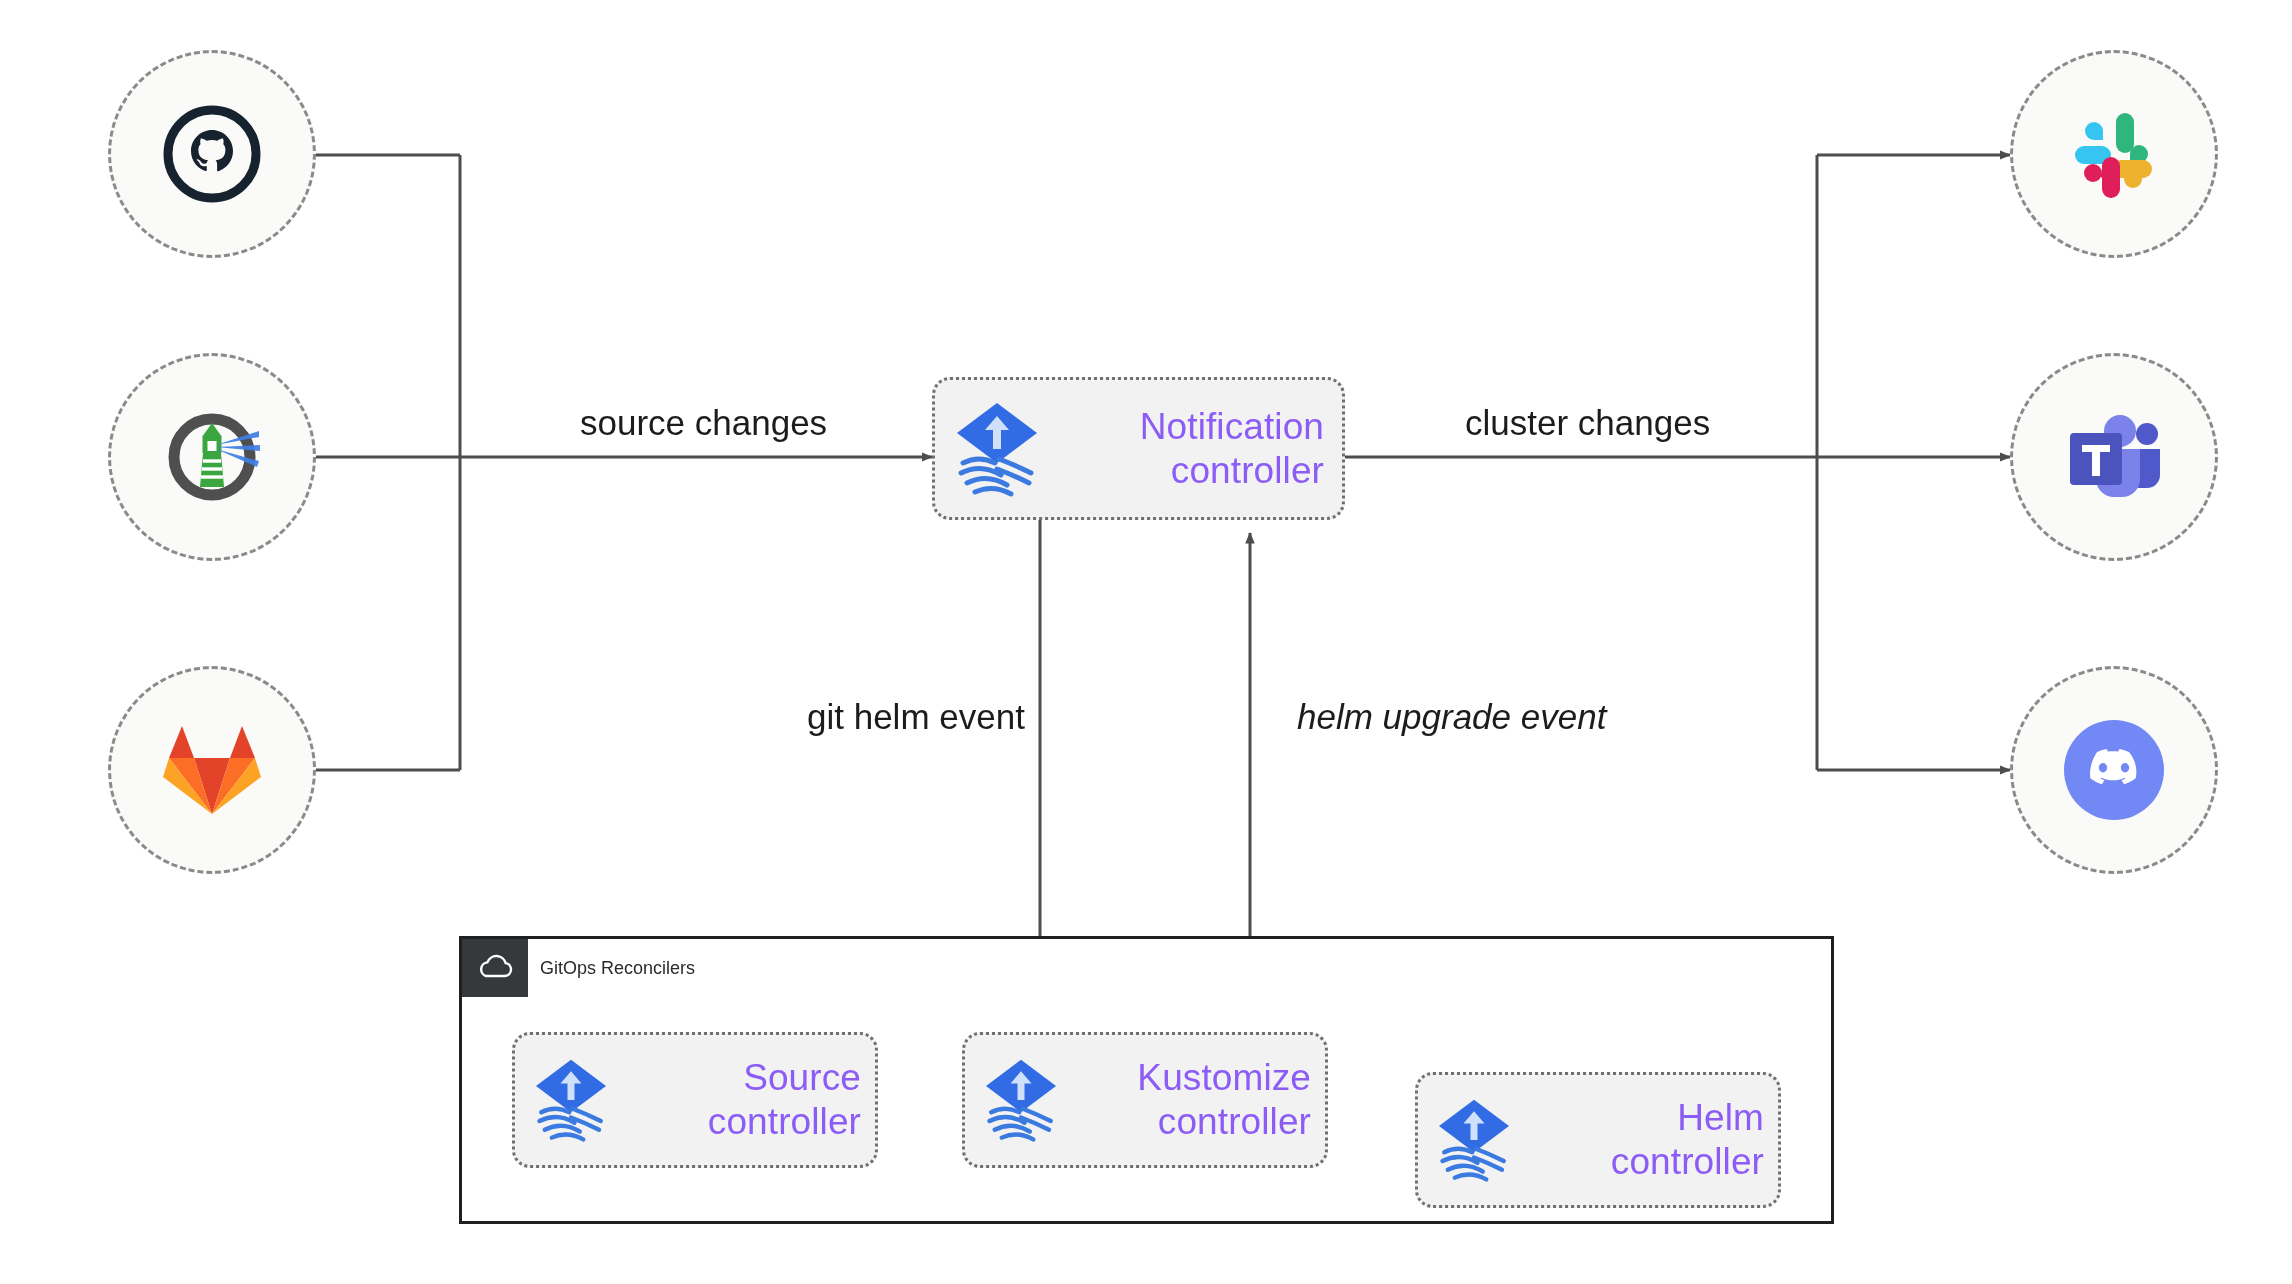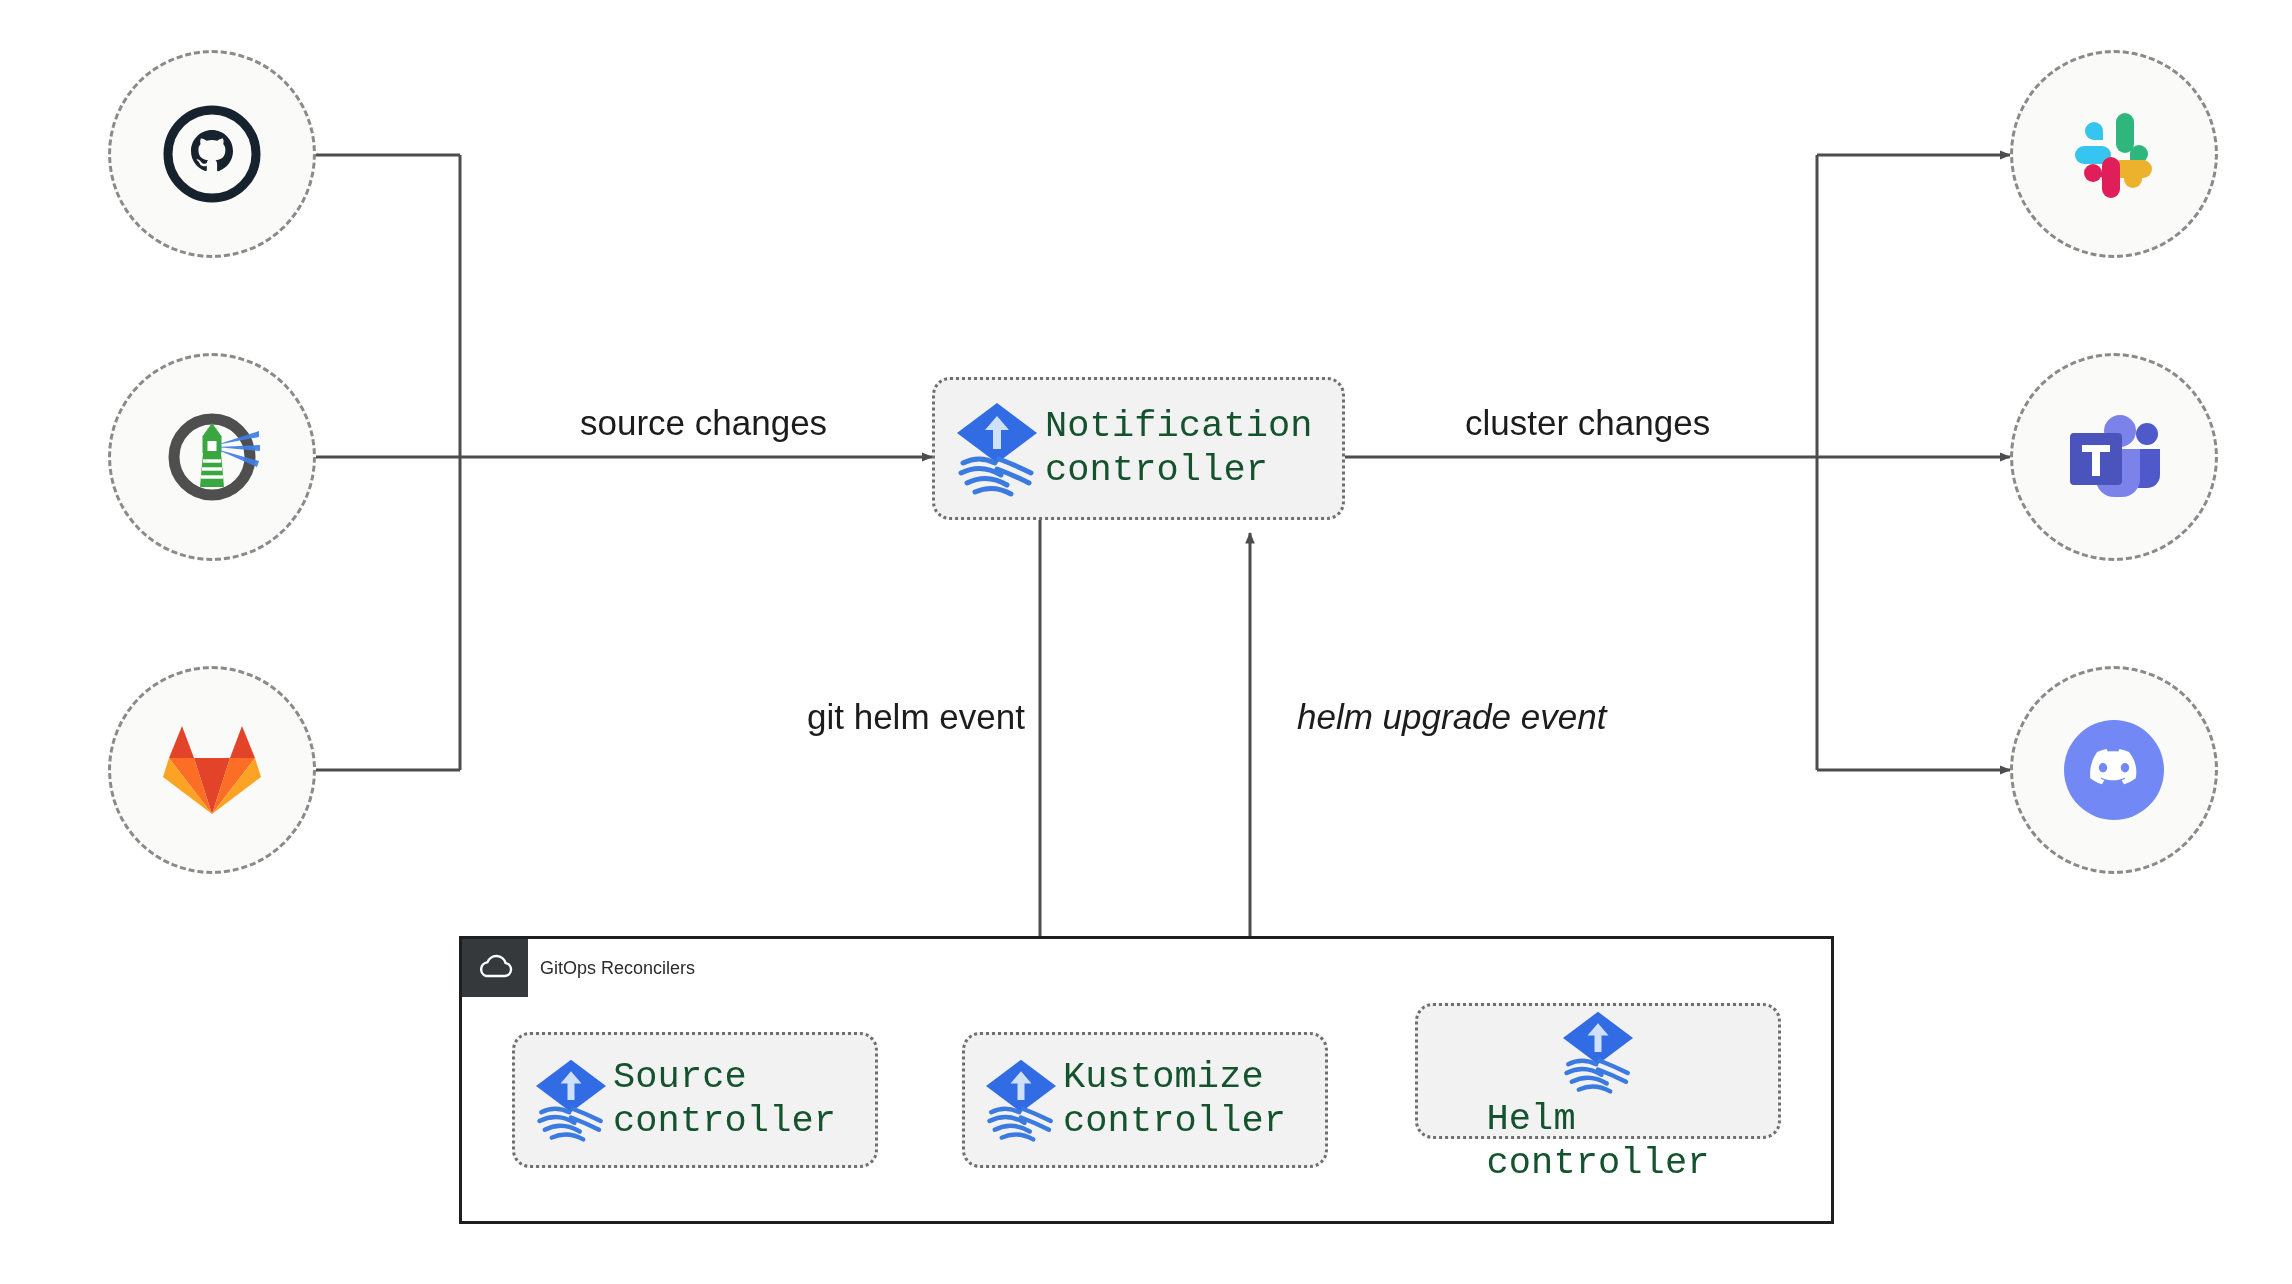"Notification" .ctrl-label { color: #14532d -> #8b5cf6; font-family: Liberation Mono, monospace -> none; text-align: left -> right }
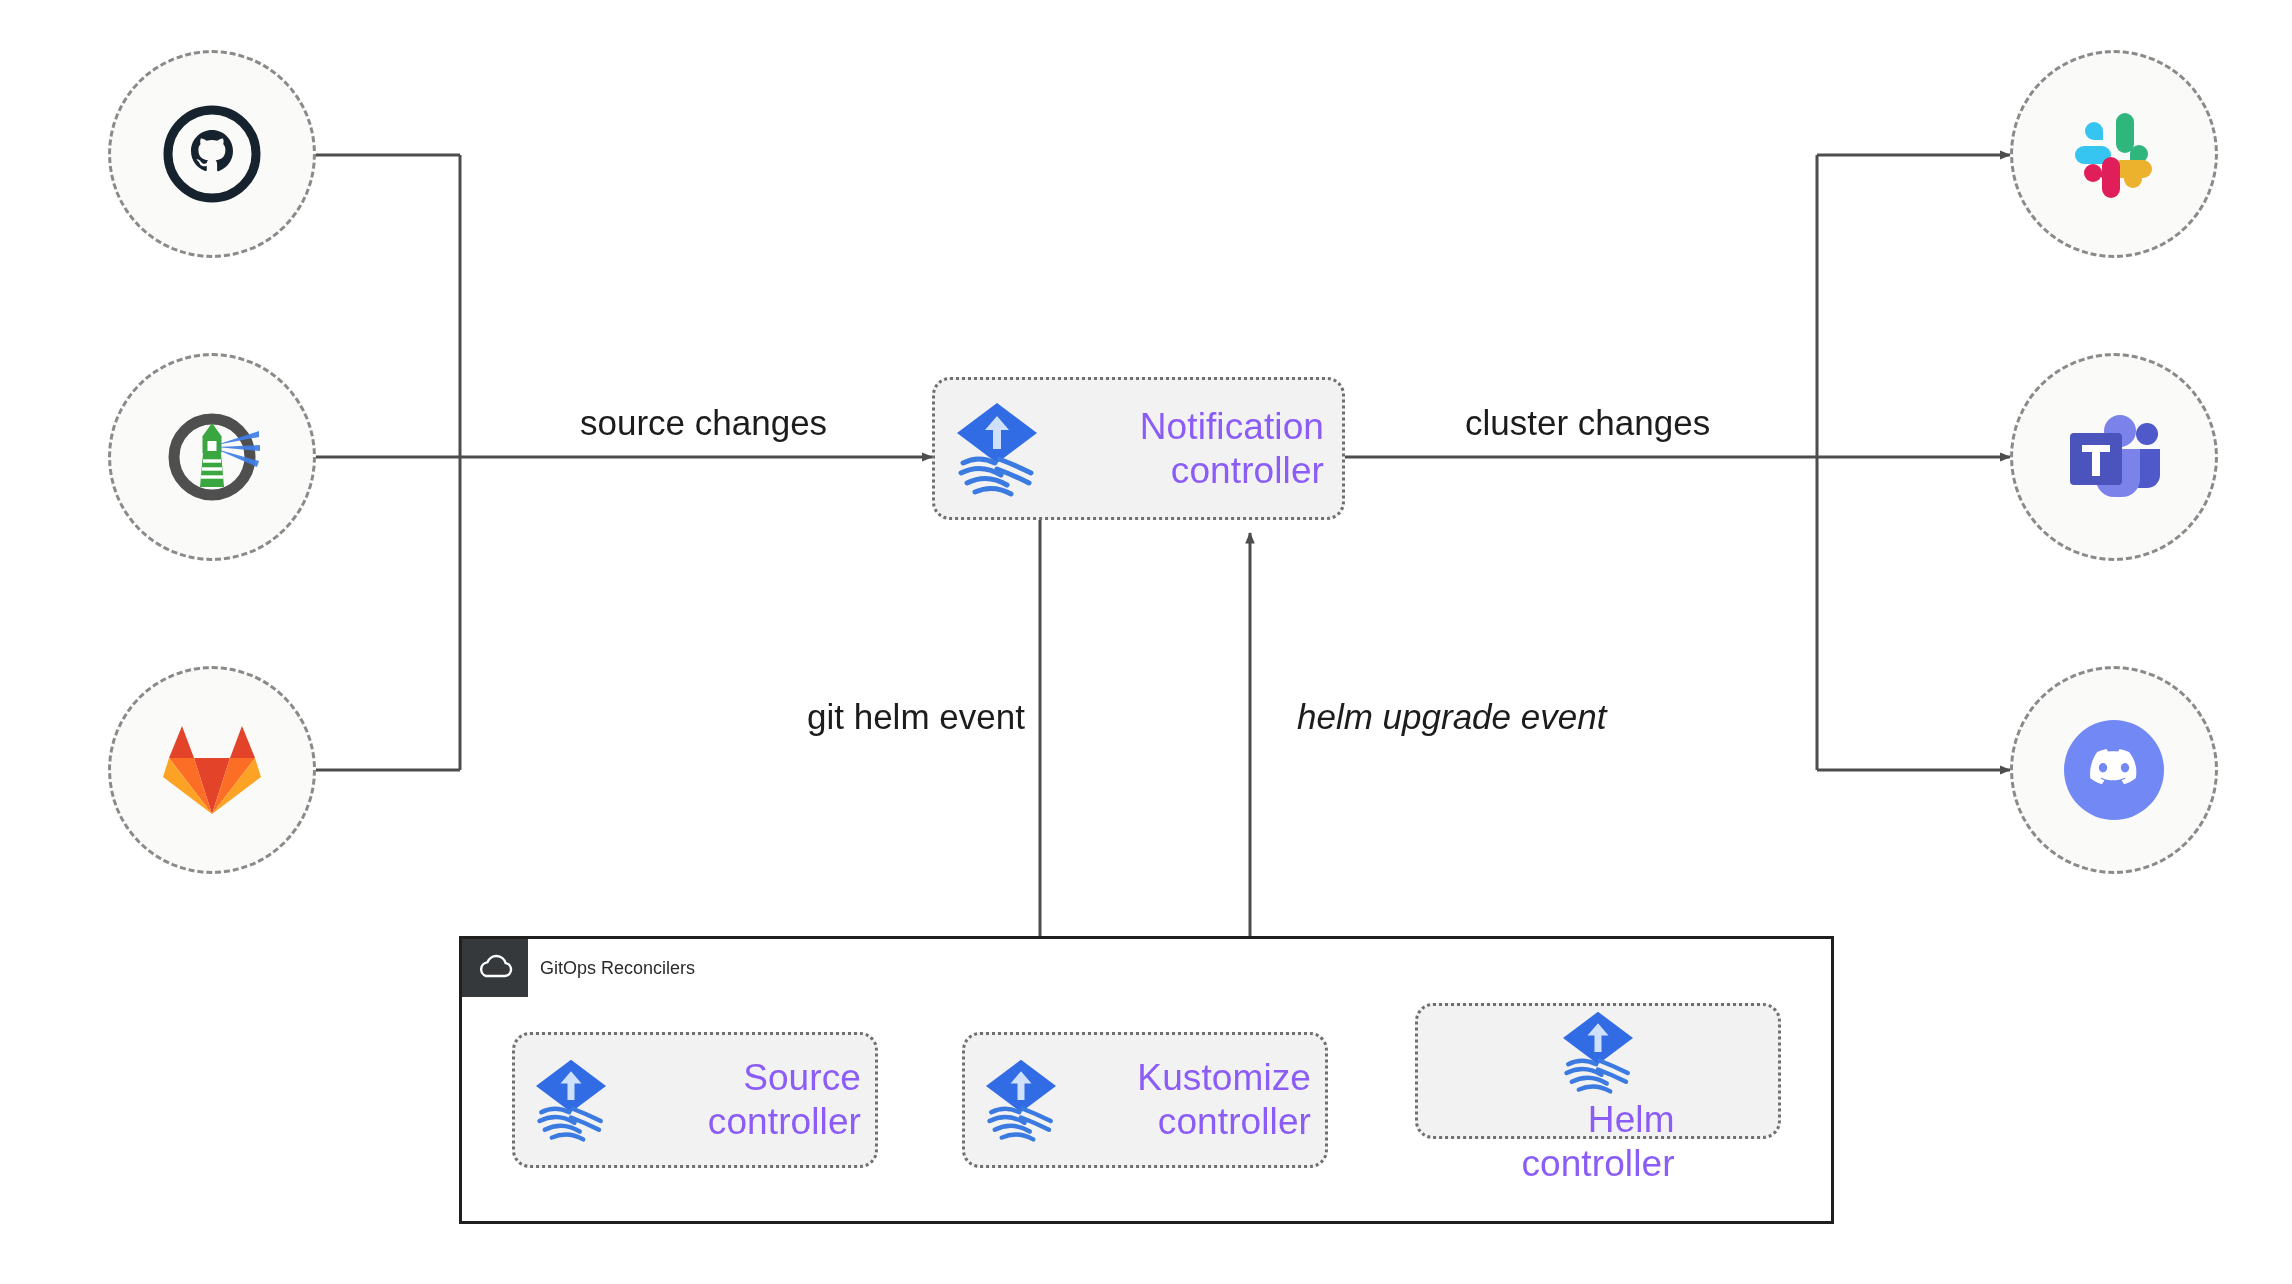"Helm" div.node { flex-direction: column -> none; top: 1003px -> 1072px }
